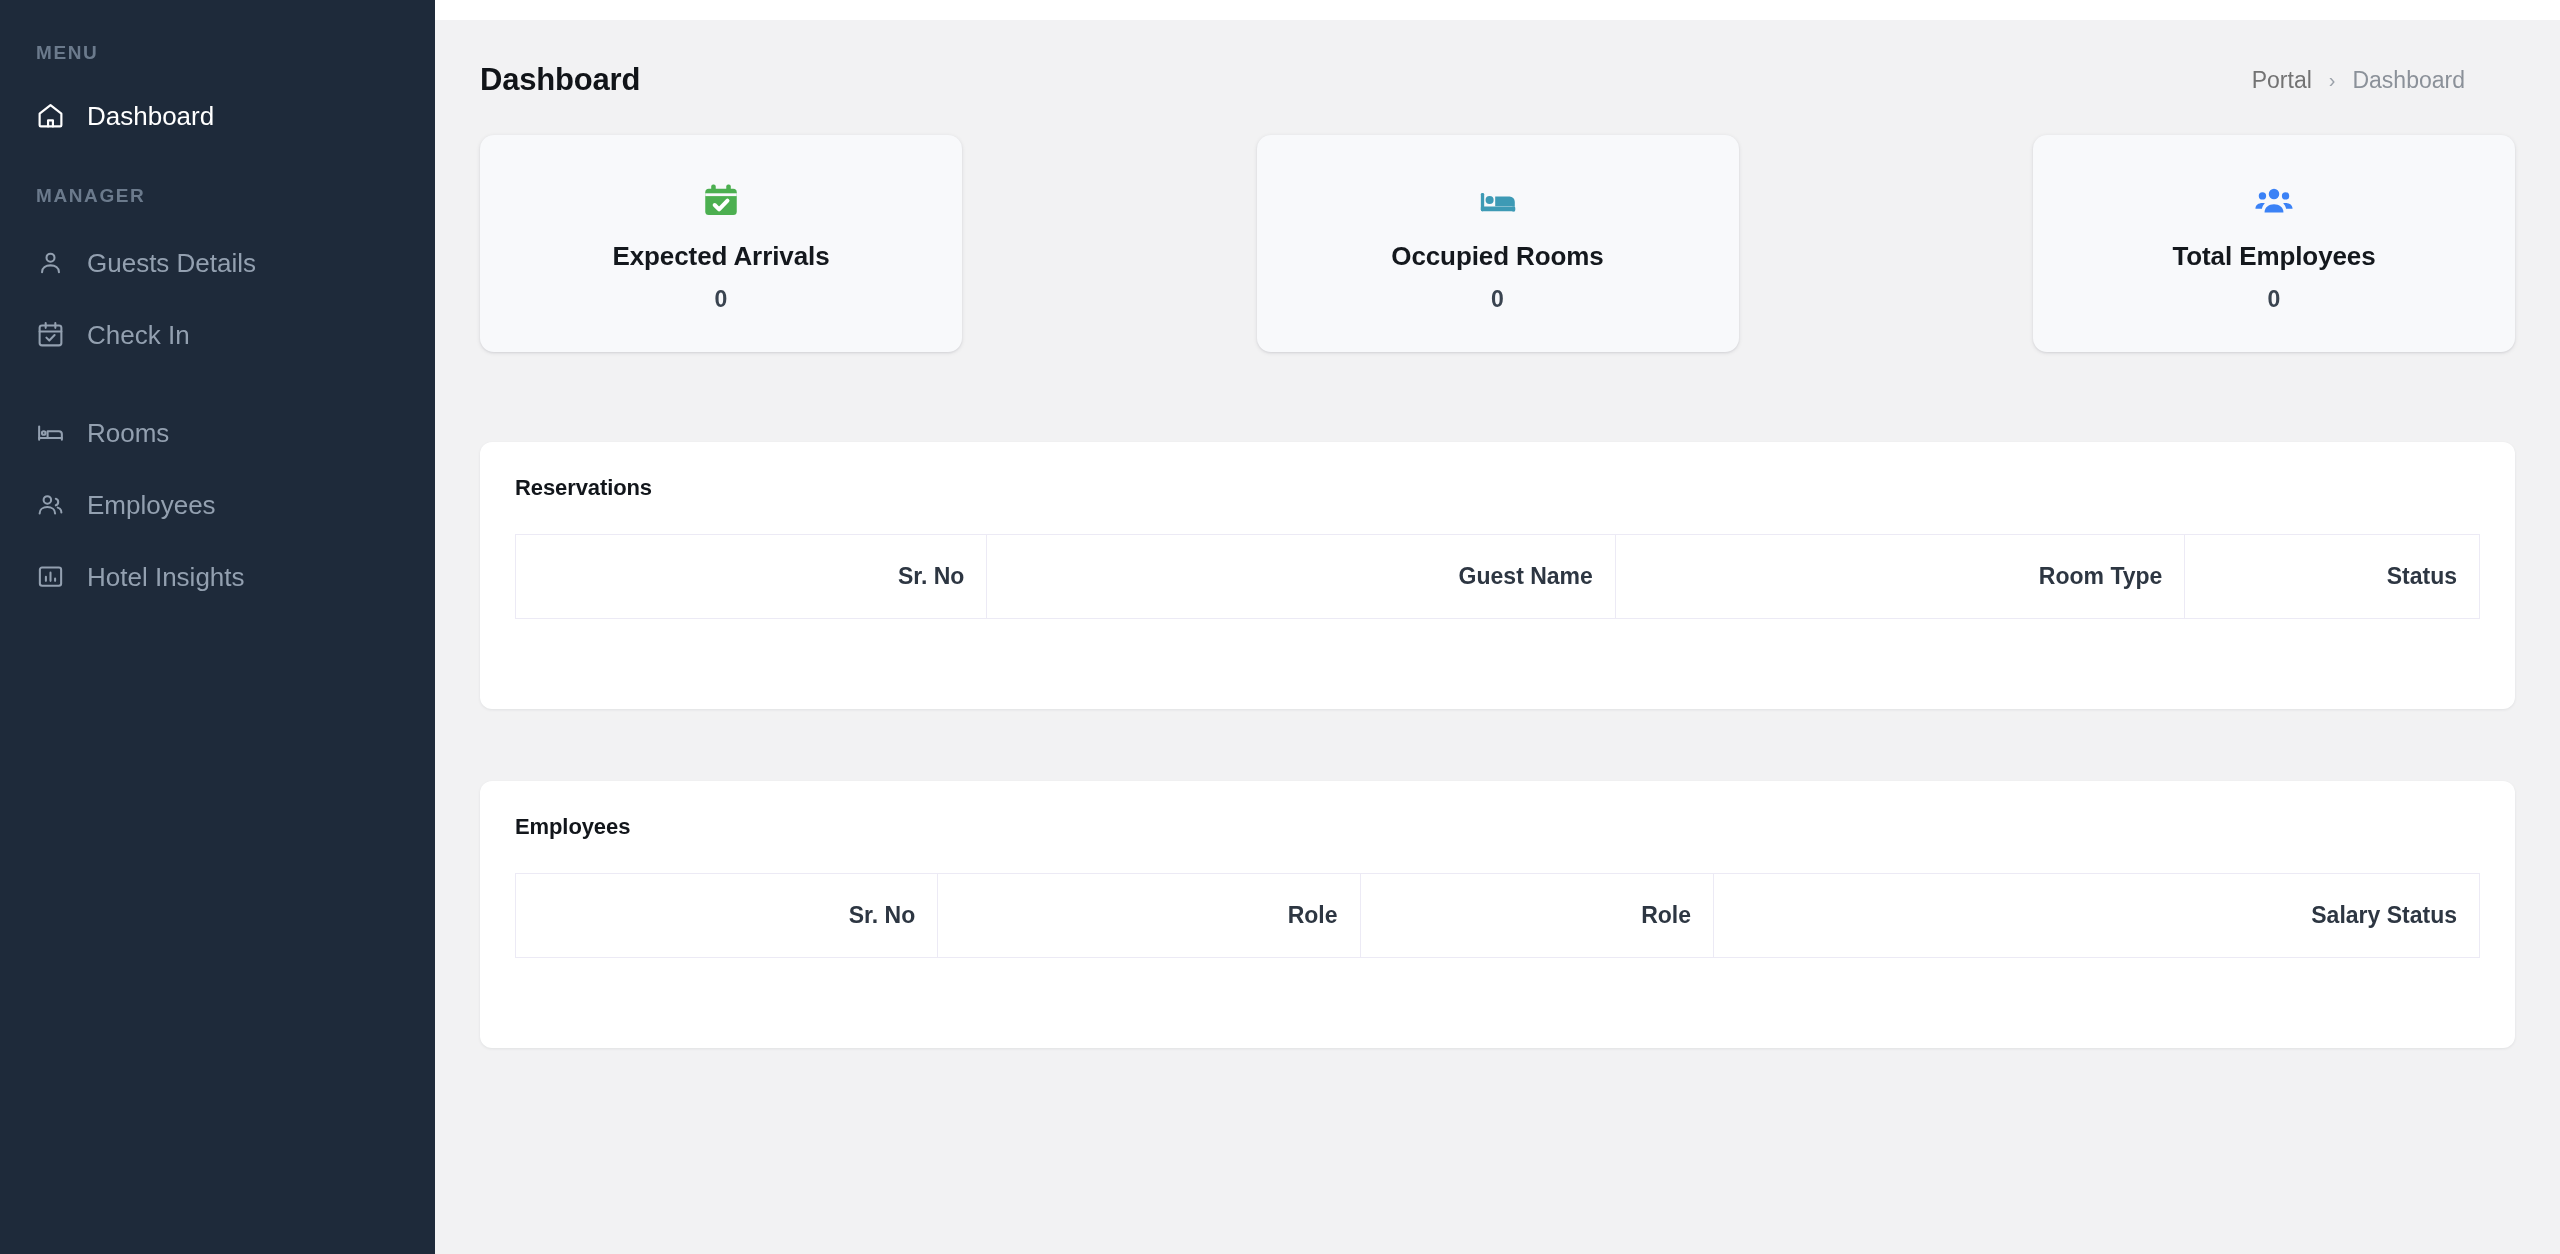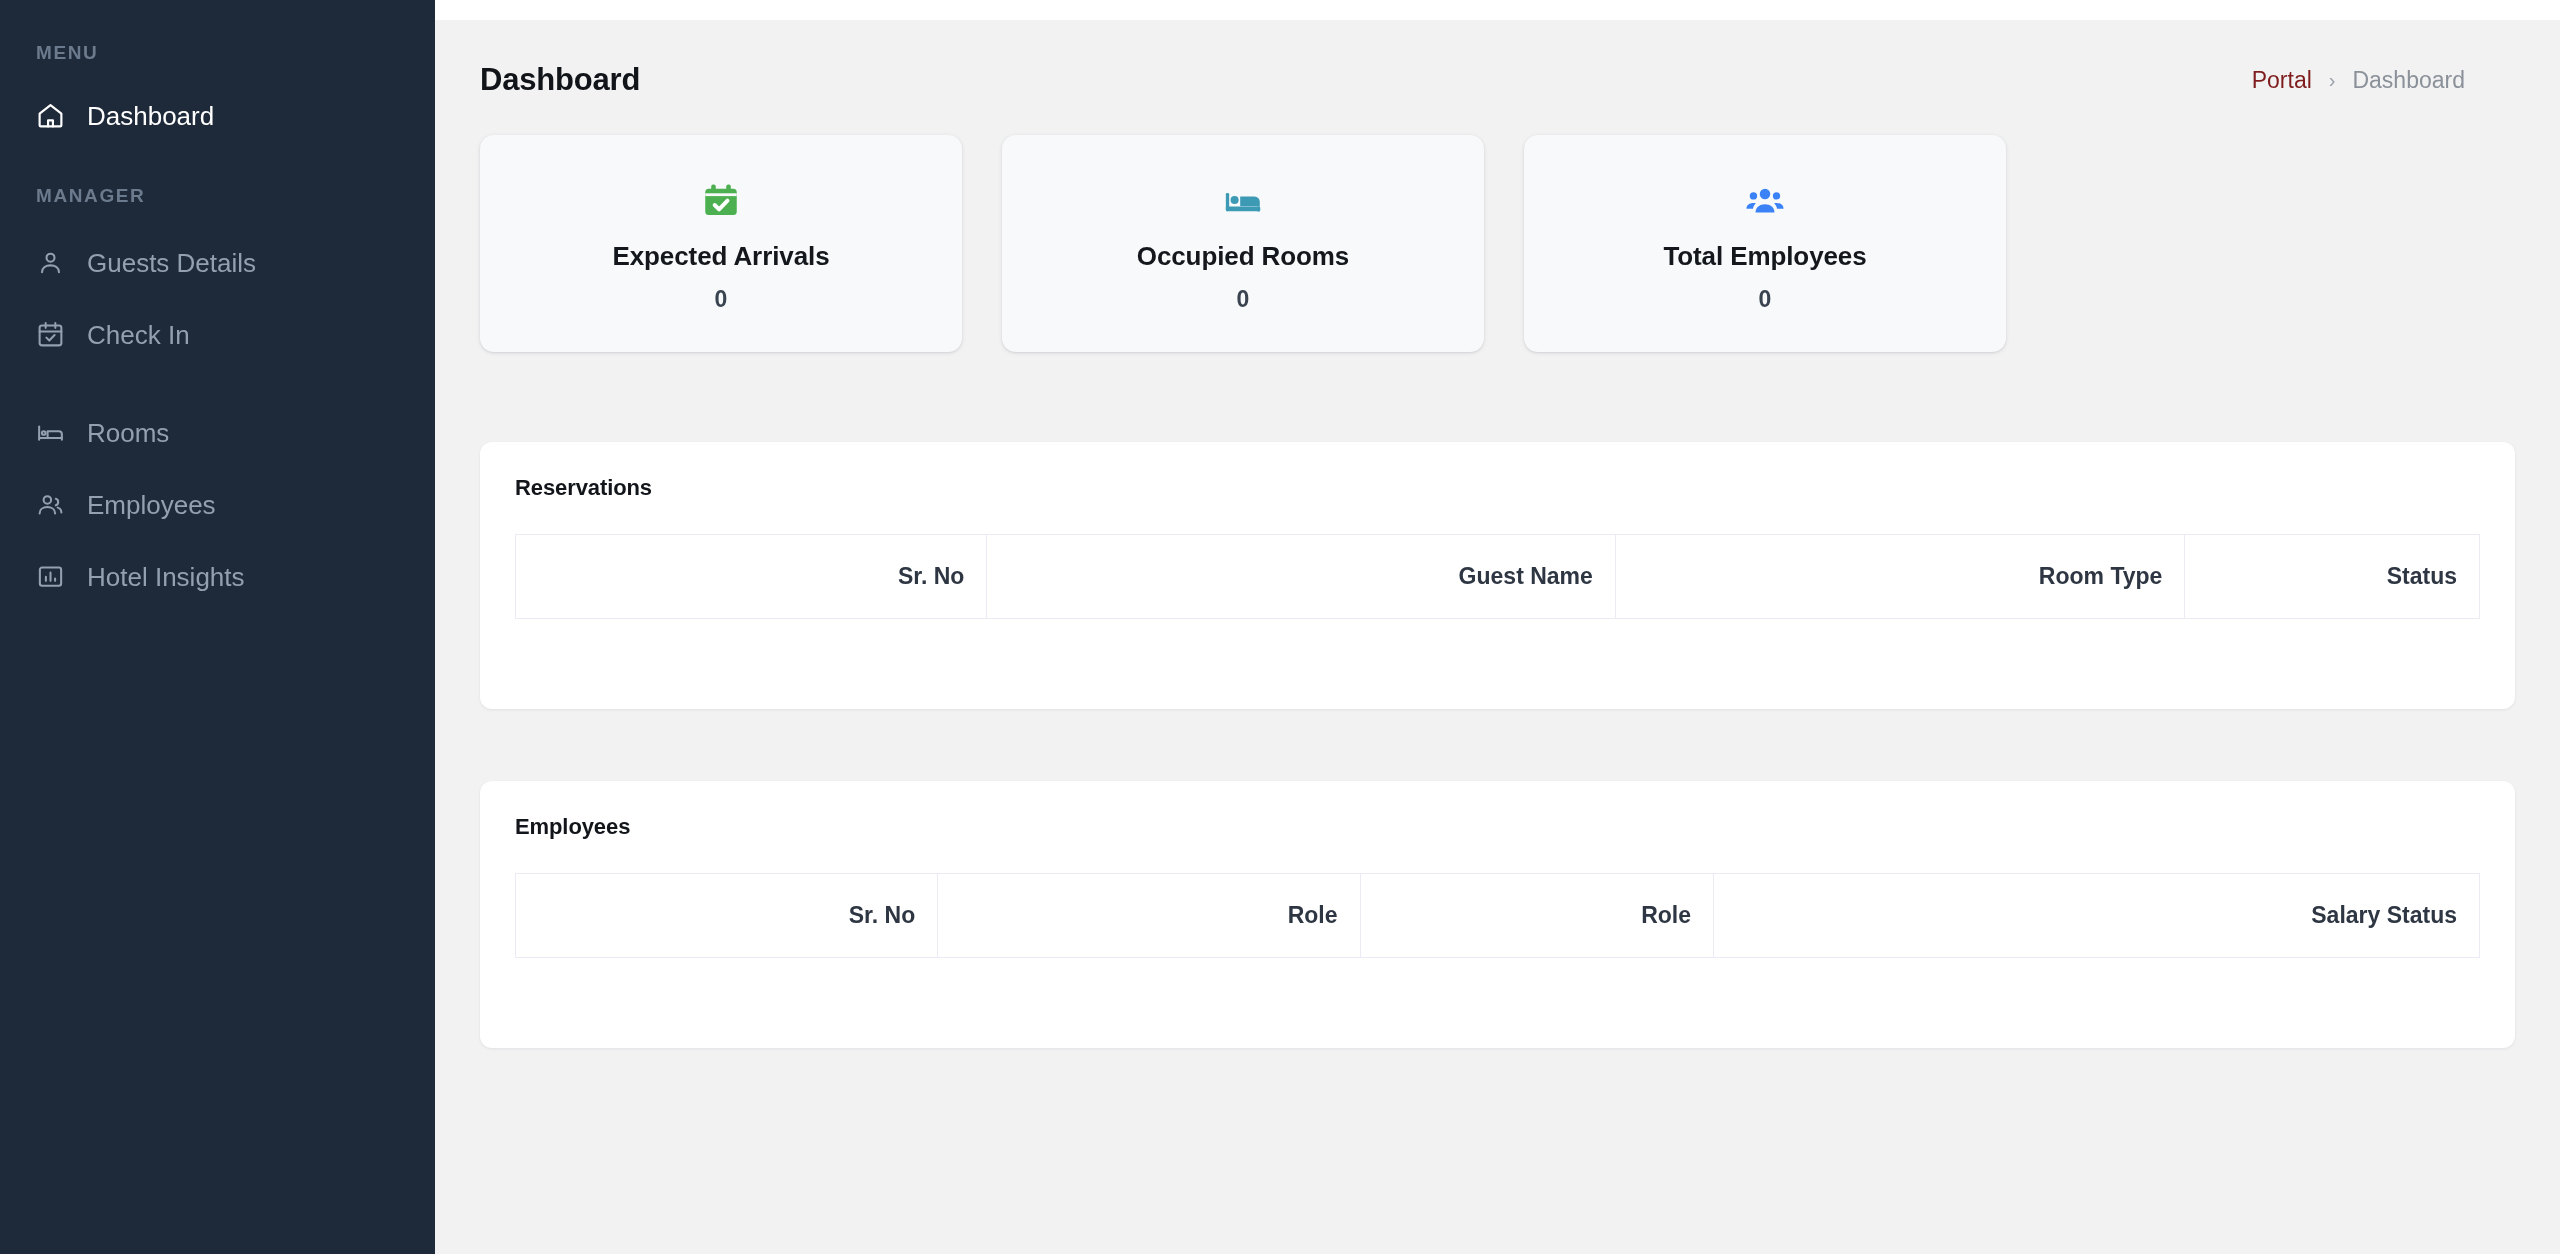"Portal" .crumb-root { color: #7f1d1d -> #737373 }
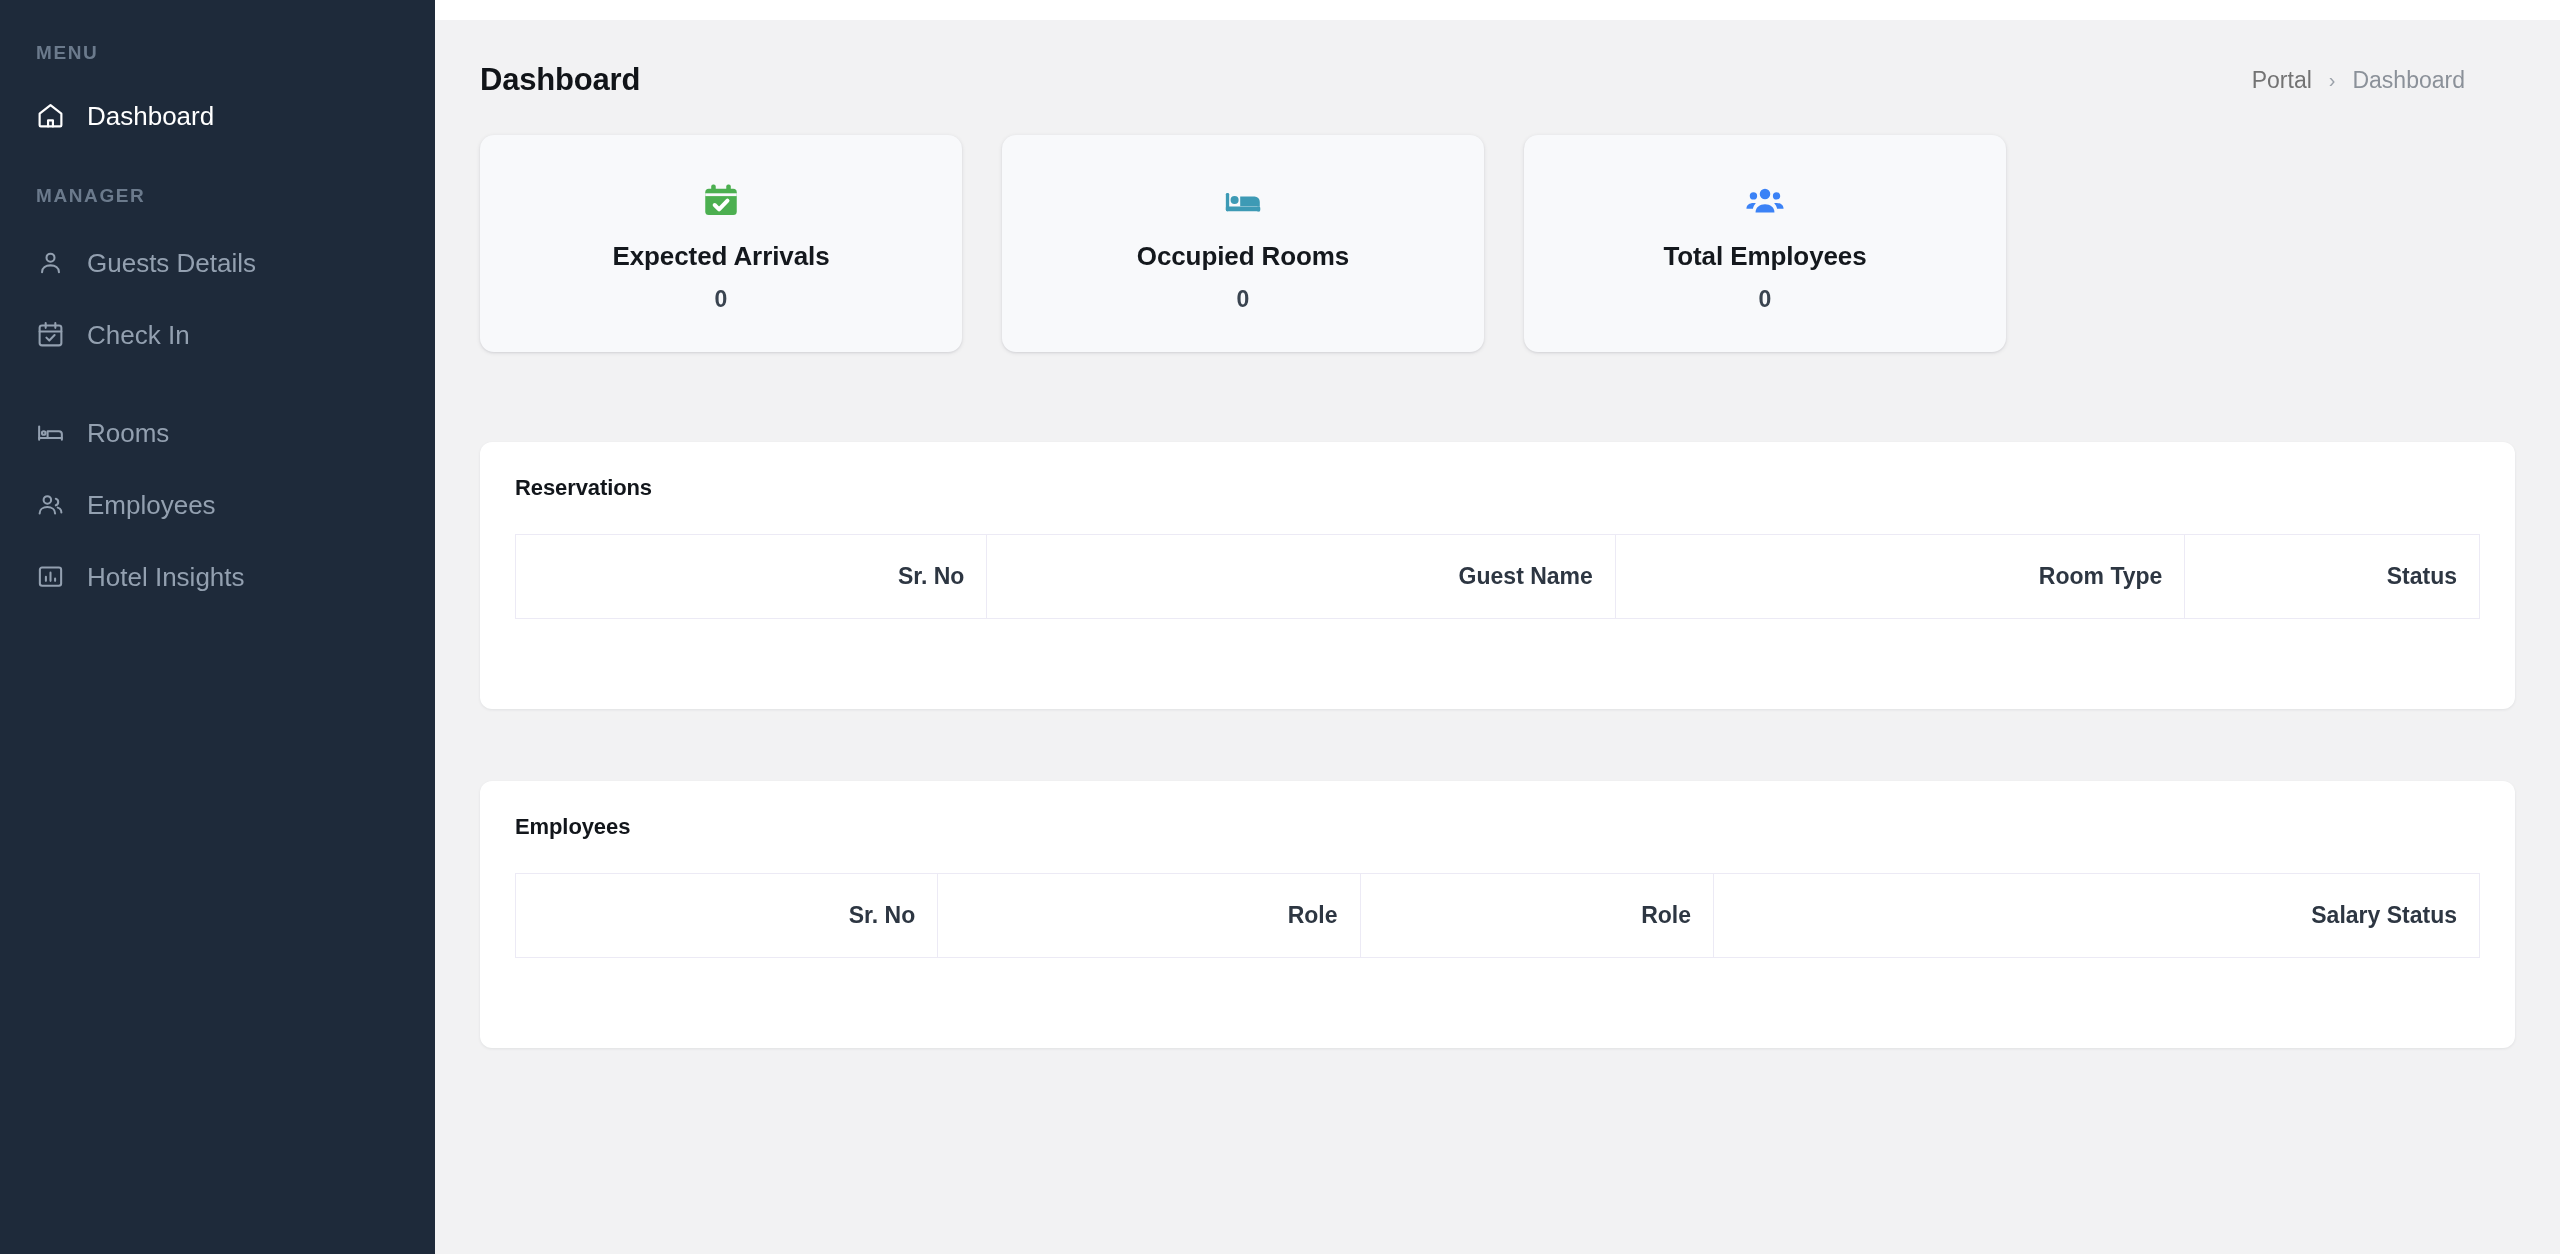"Expected Arrivals" .stats-row { justify-content: none -> space-between }
